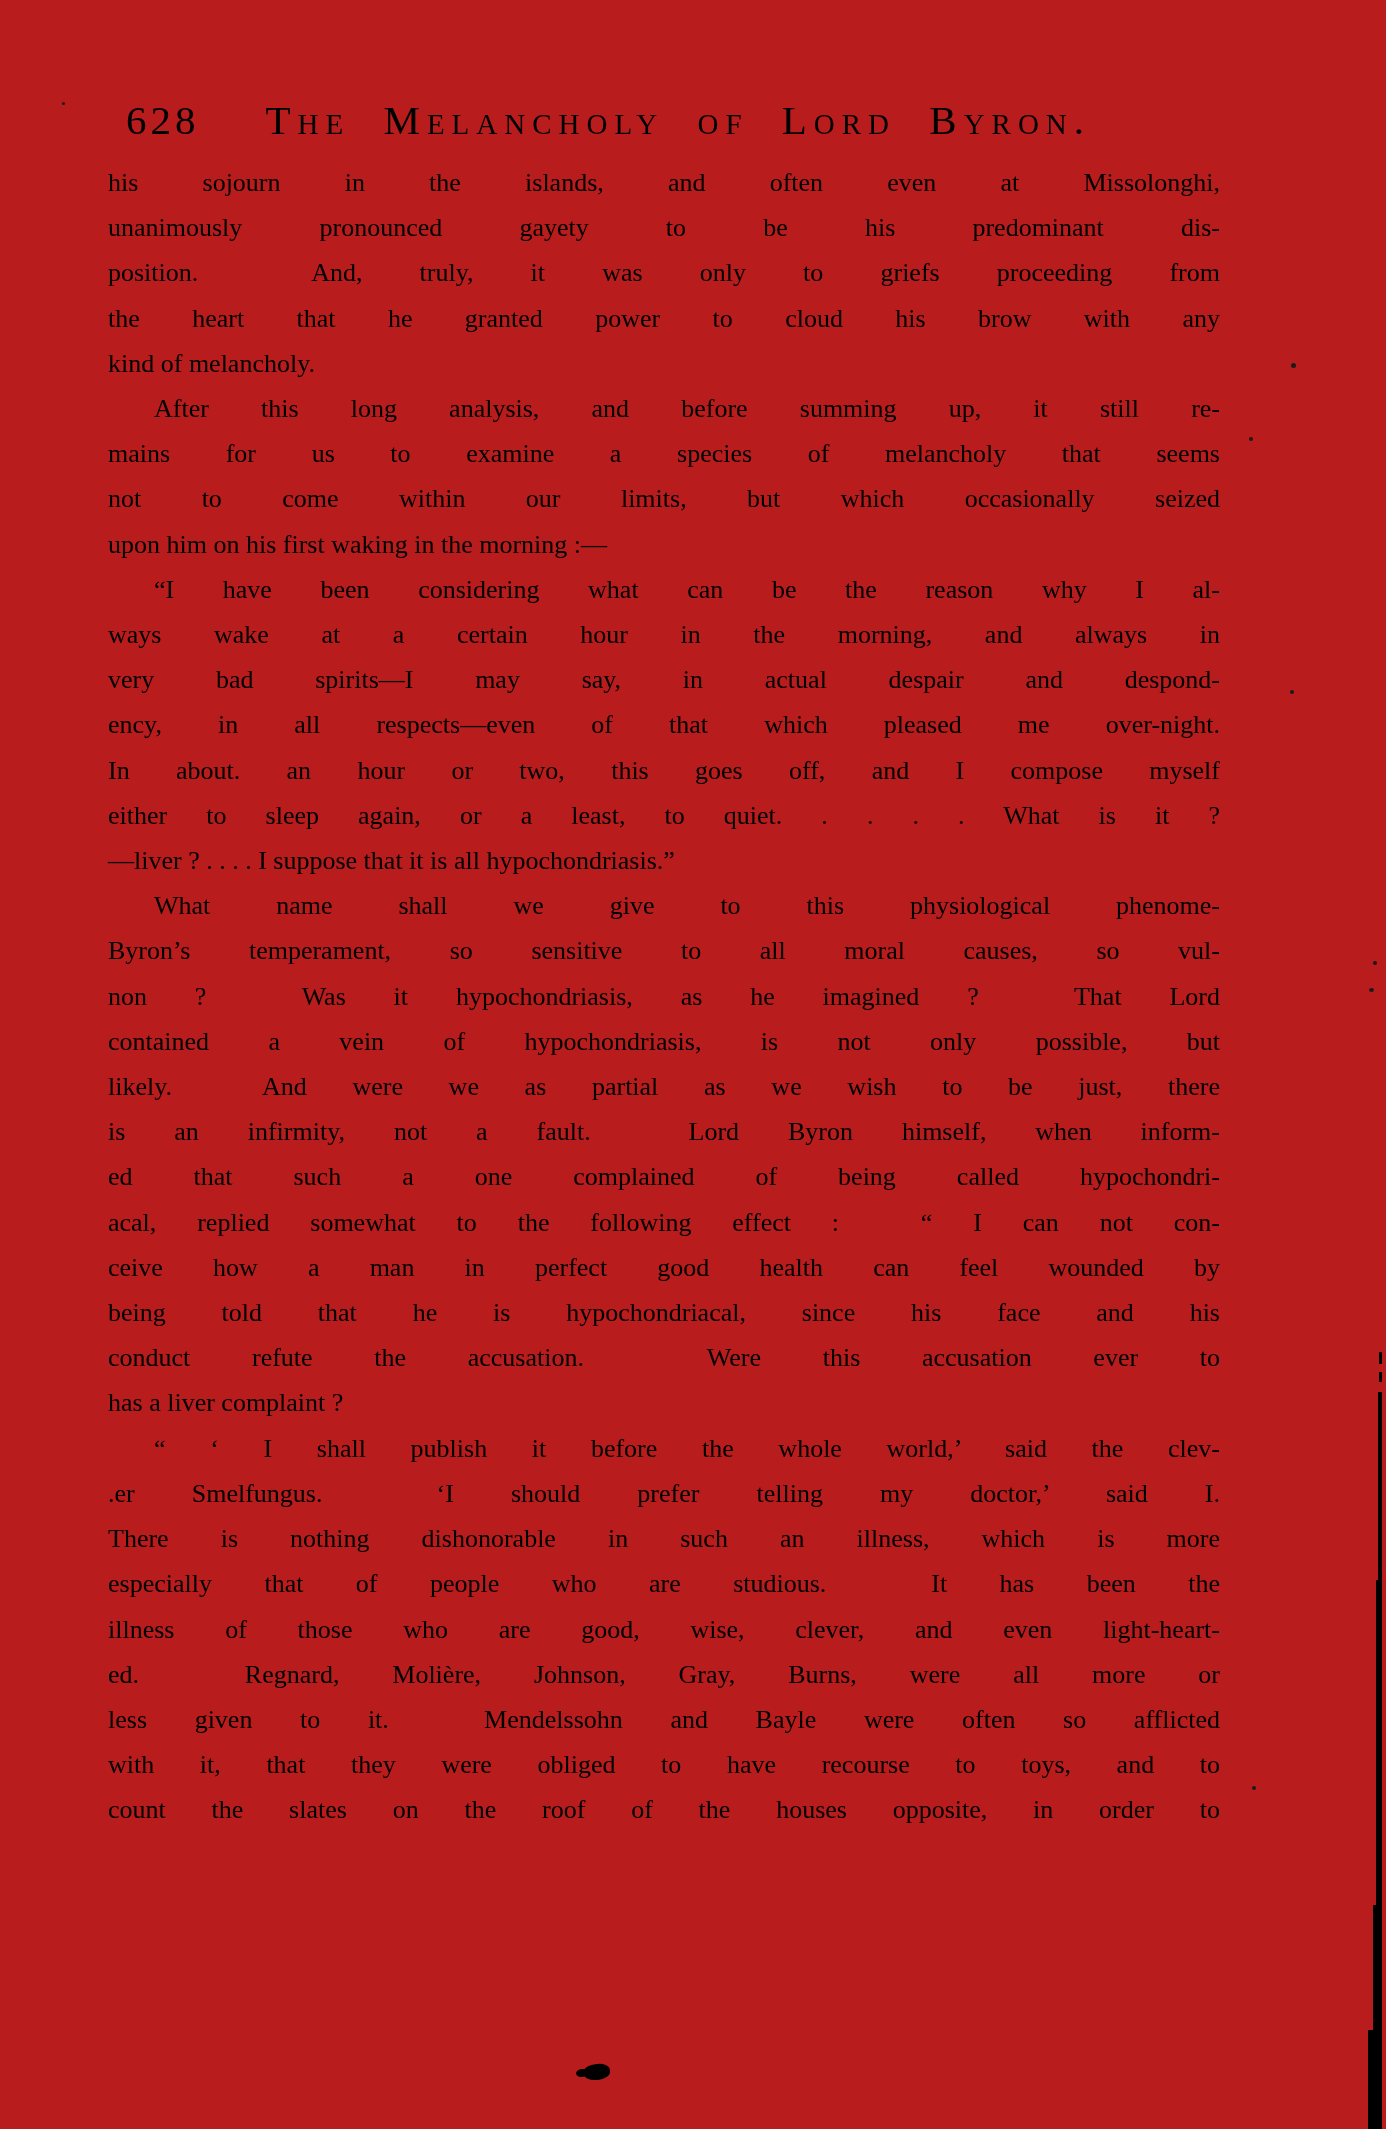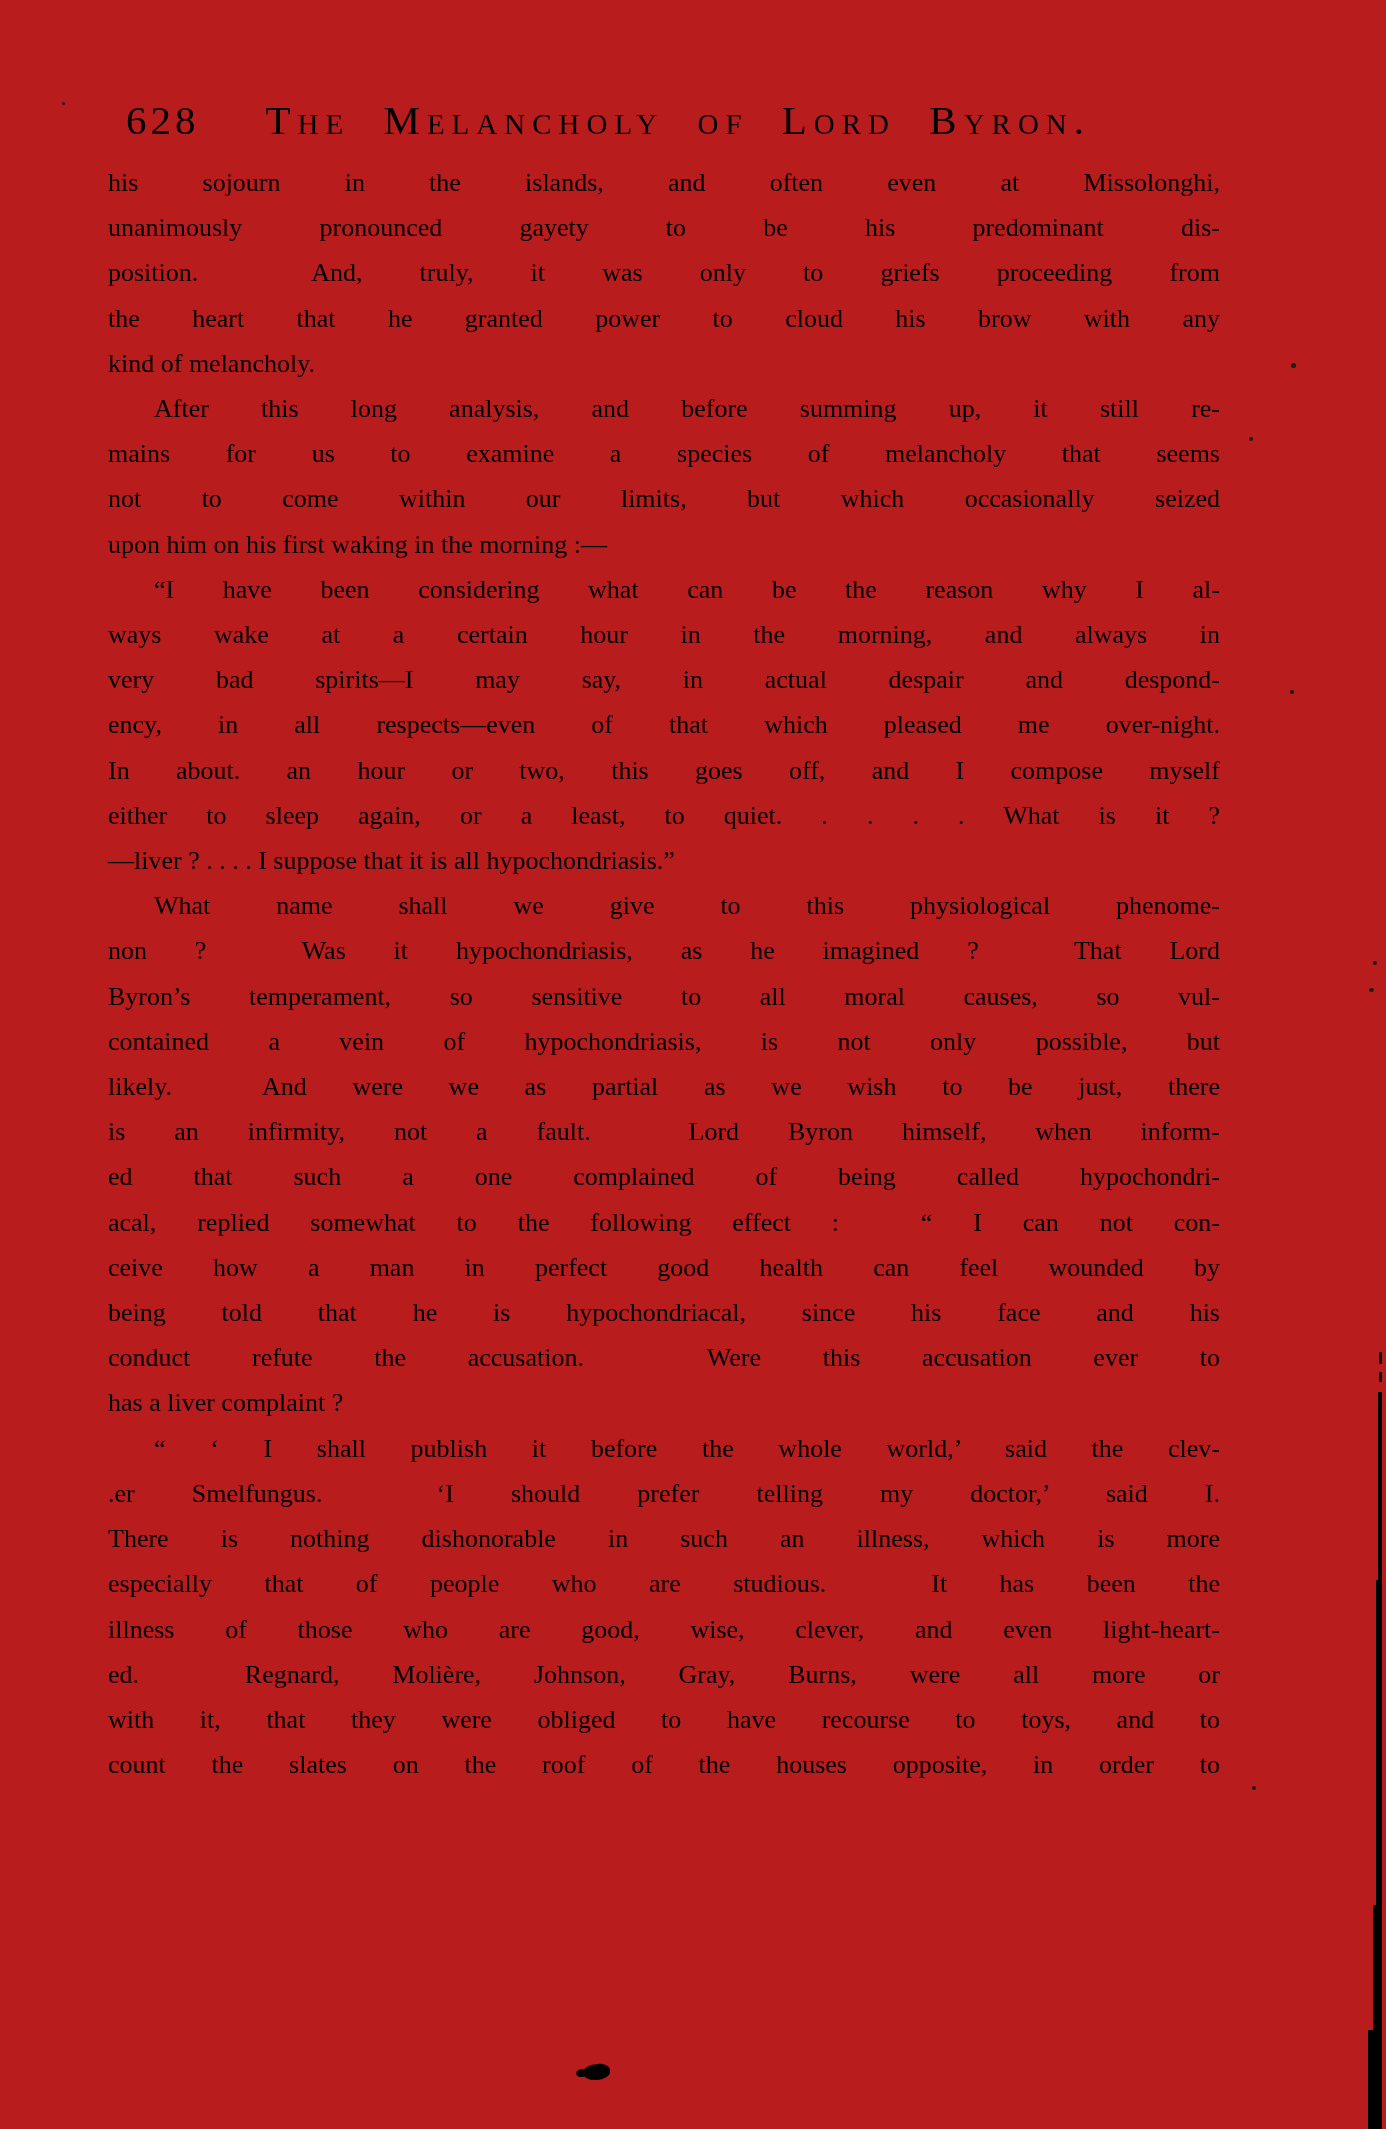"non ? Was it hypochondriasis," div.line { order: before "Byron’s temperament, so sensitive to" -> after "Byron’s temperament, so sensitive to" }
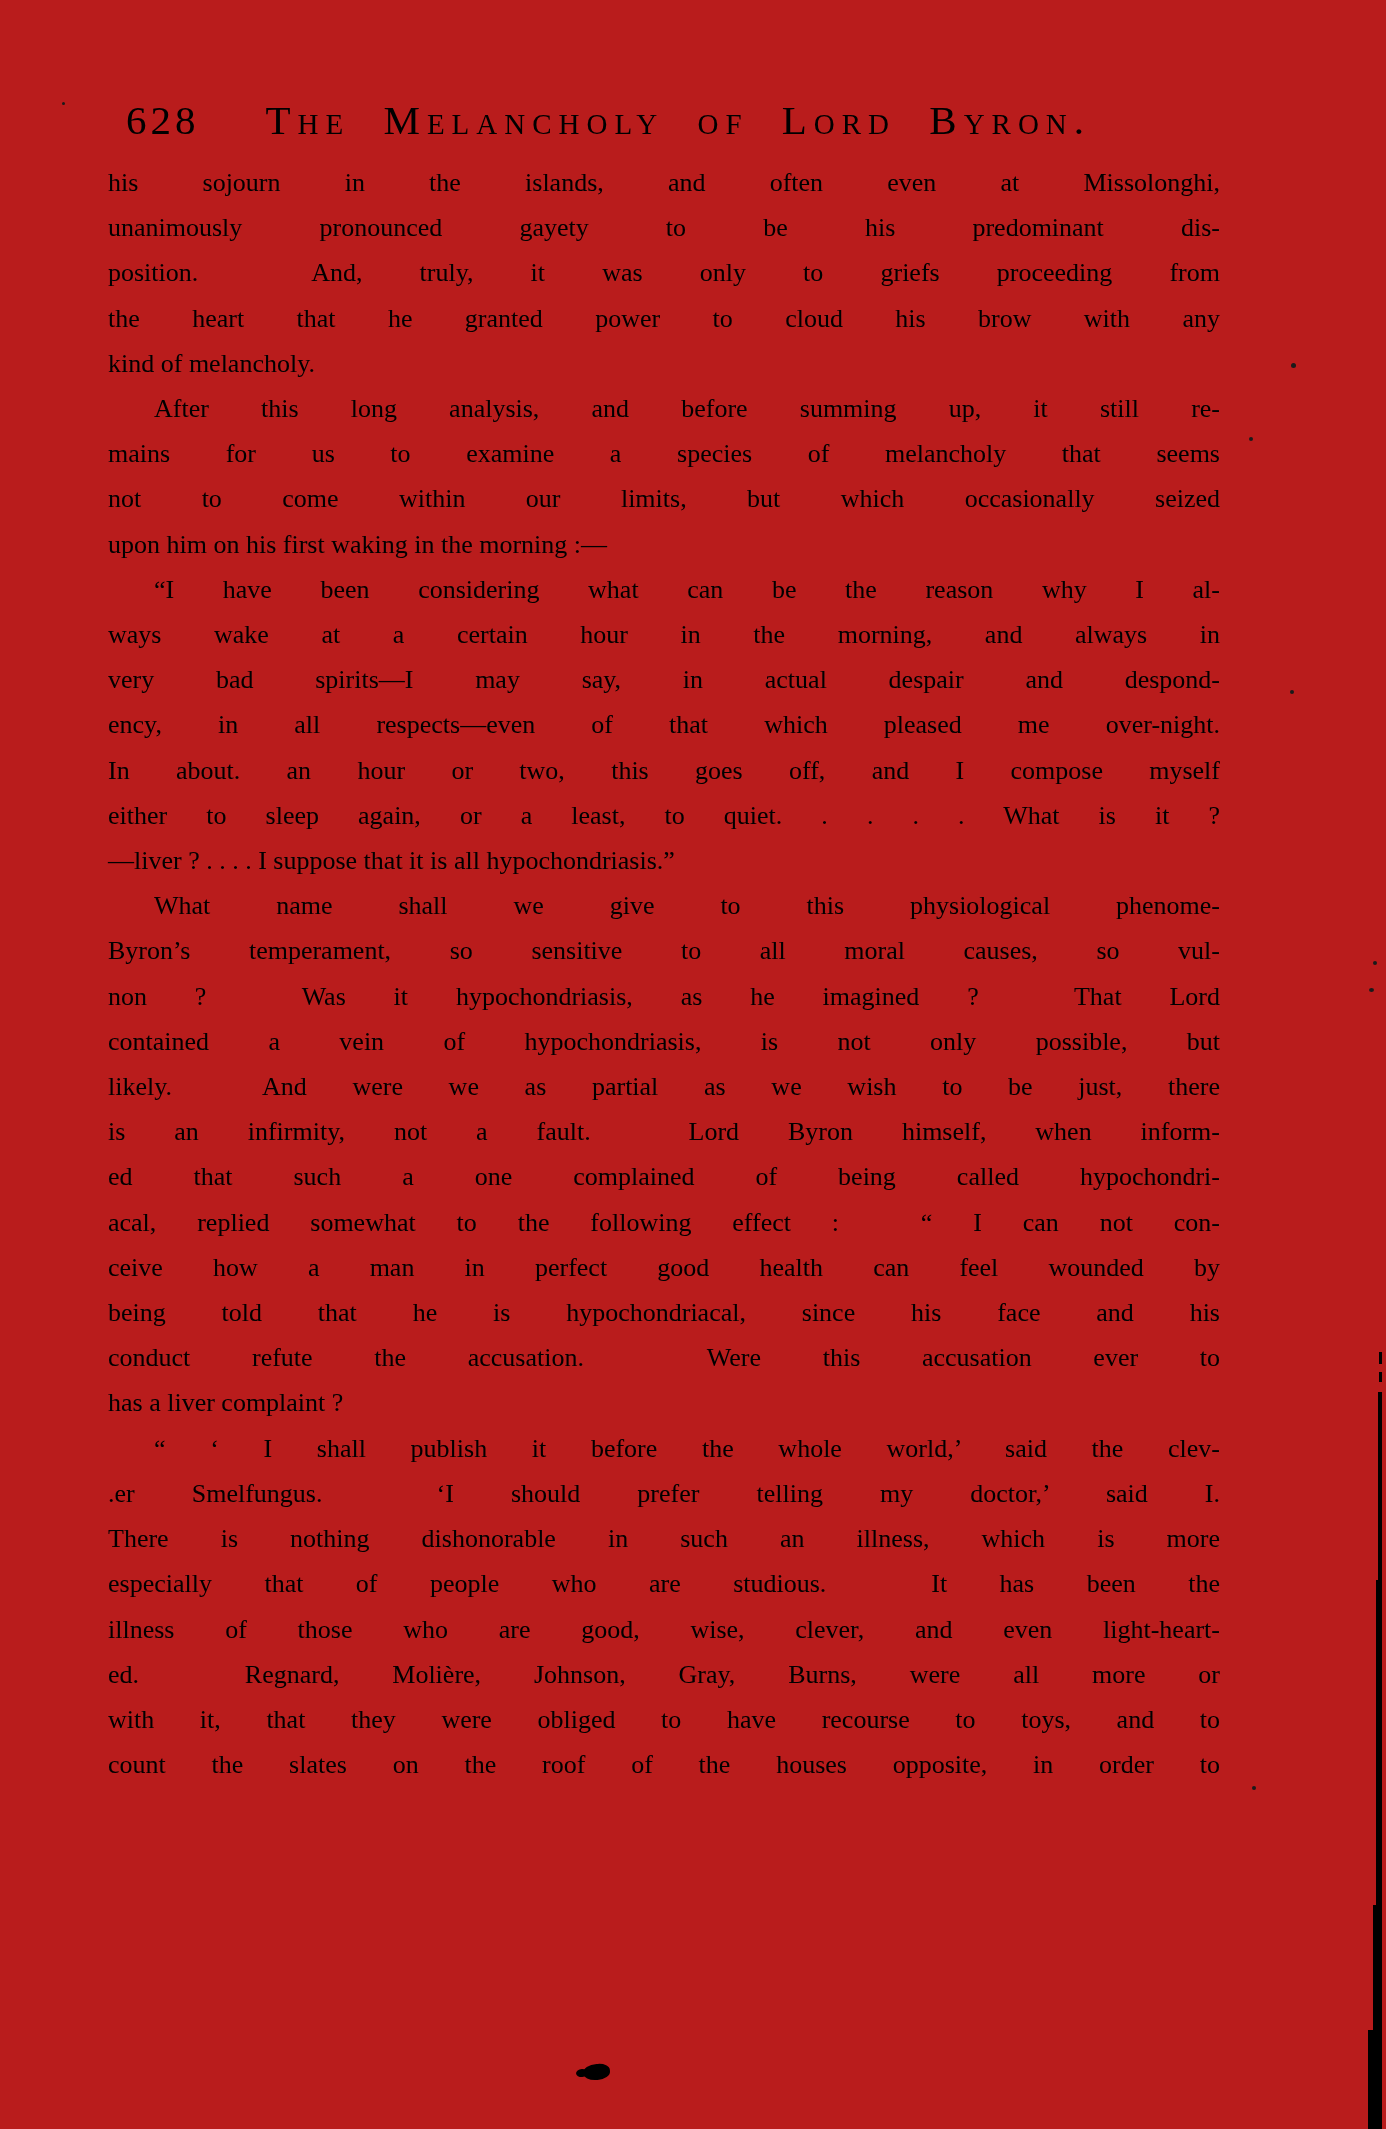"less given to it. Mendelssohn" div.line { html: none -> <div>less given to it.&nbsp; Mendelssohn and Bayle were often so afflicted</div> }
